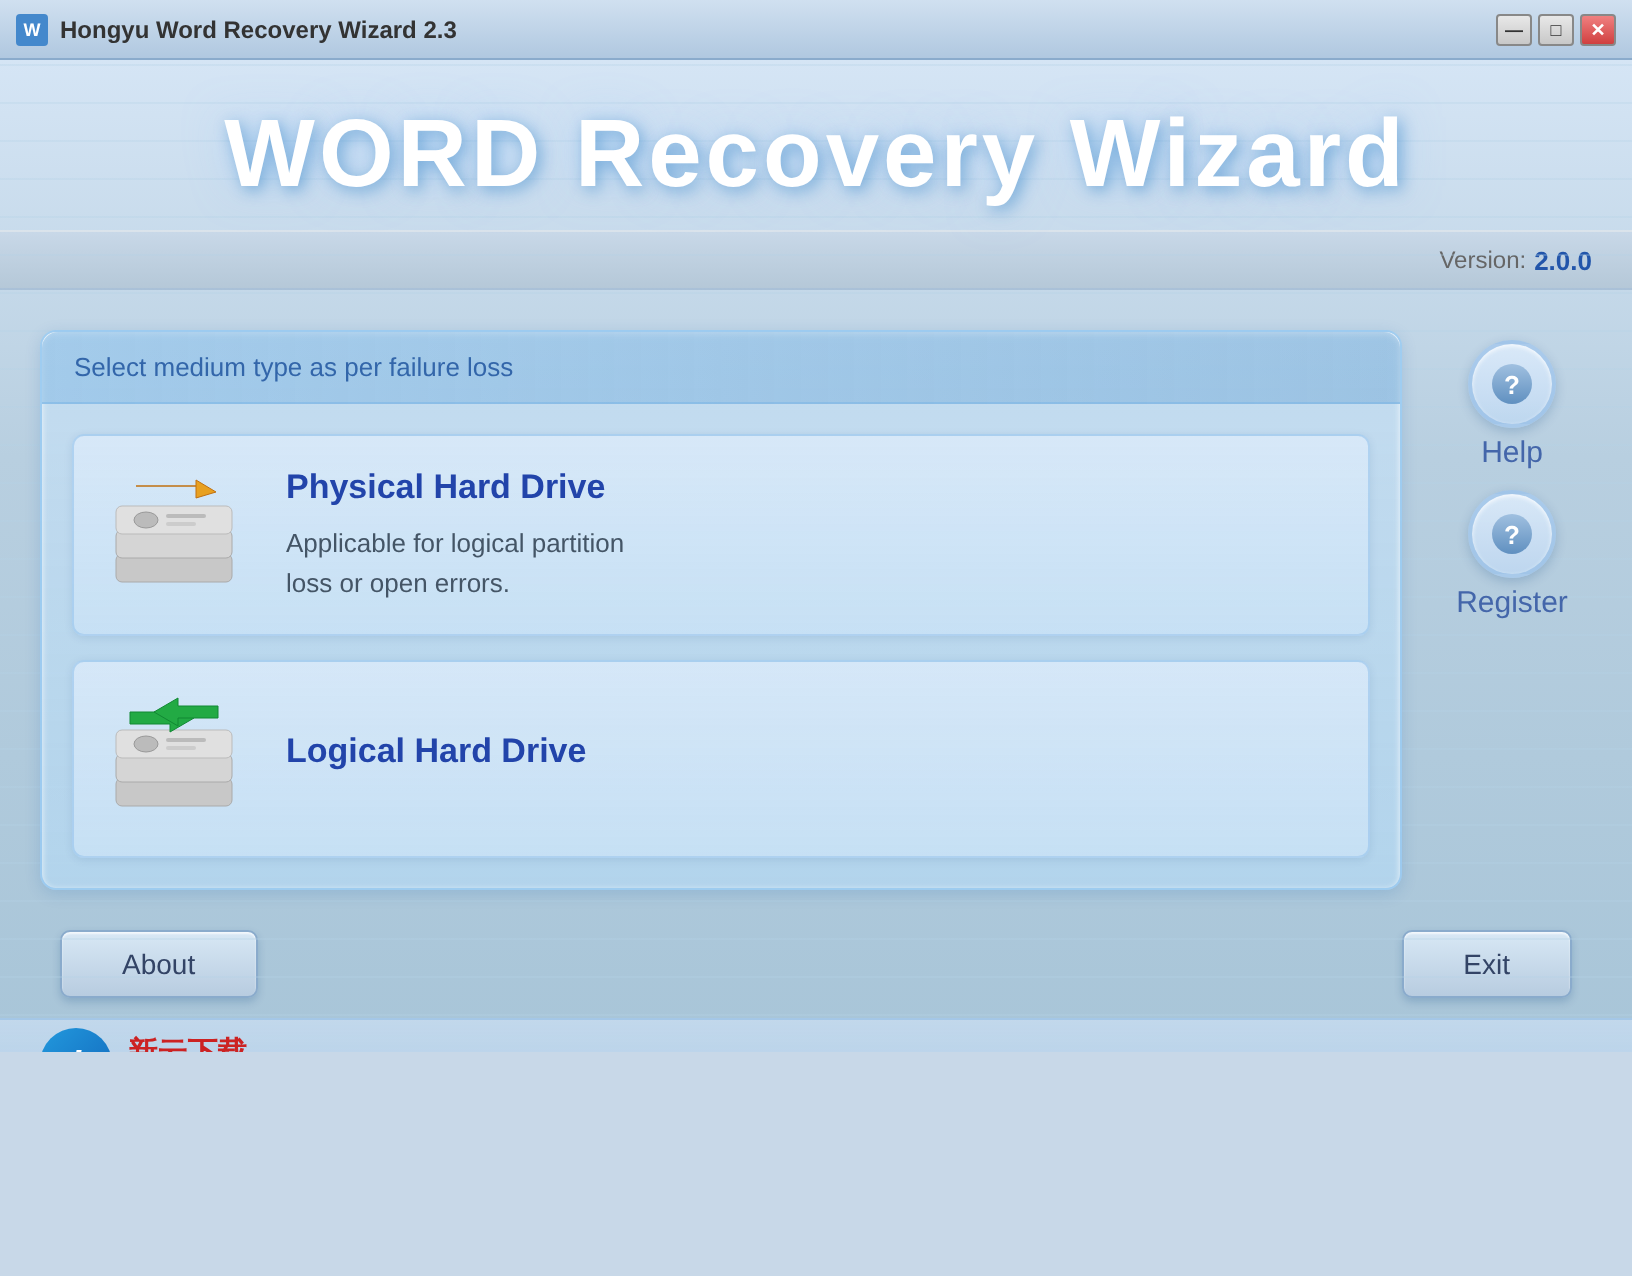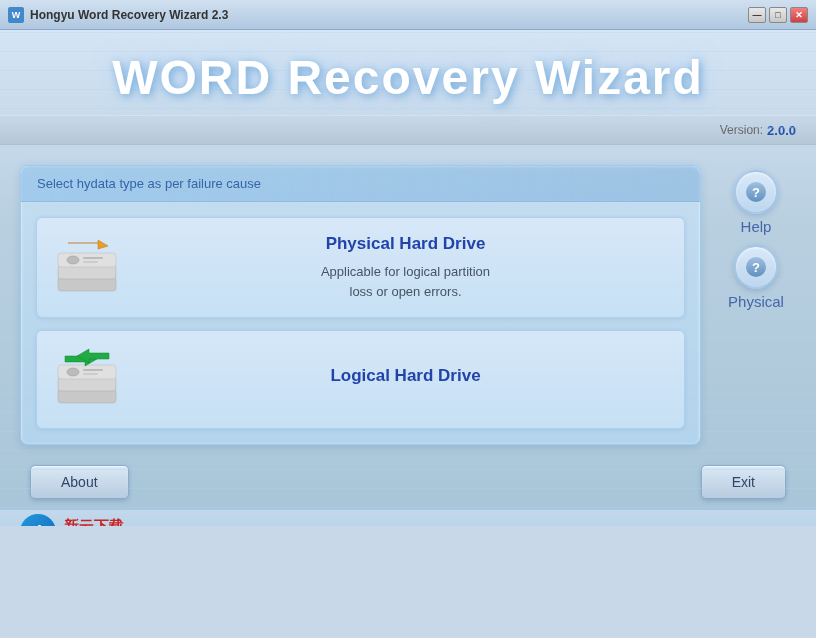"Select hydata type as per" div.panel-header { text: hydata type as per failure cause -> medium type as per failure loss }
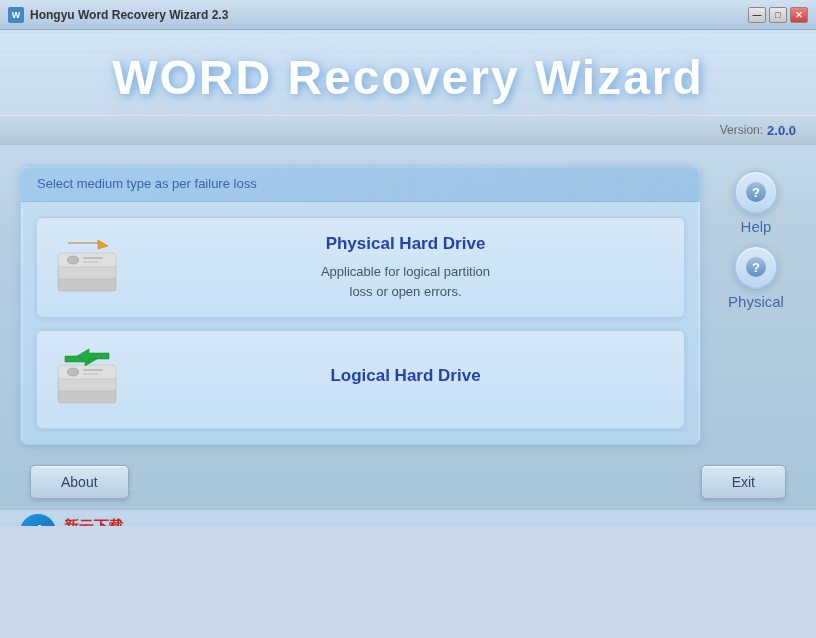"Physical Hard Drive" .panel-body { text-align: center -> none }
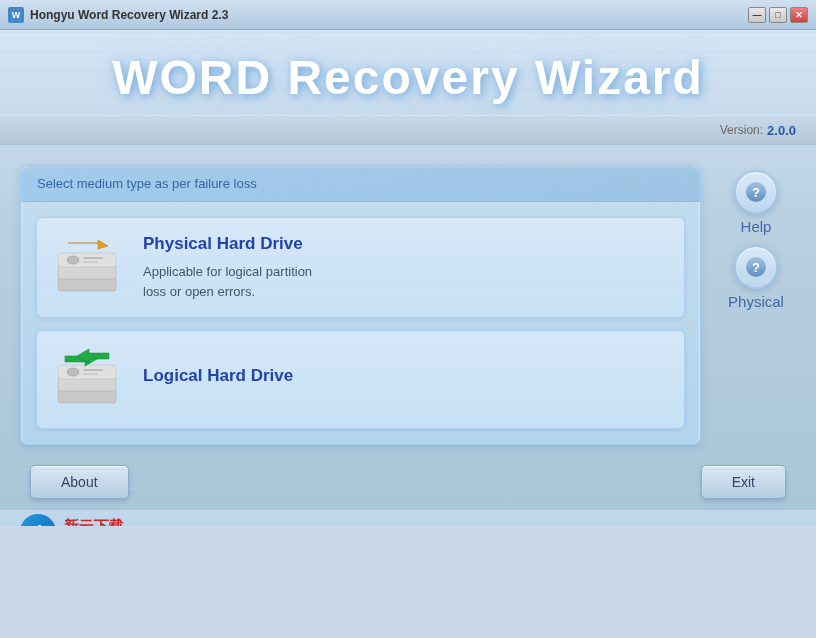"Physical" span.side-btn-label { text: Physical -> Register }
